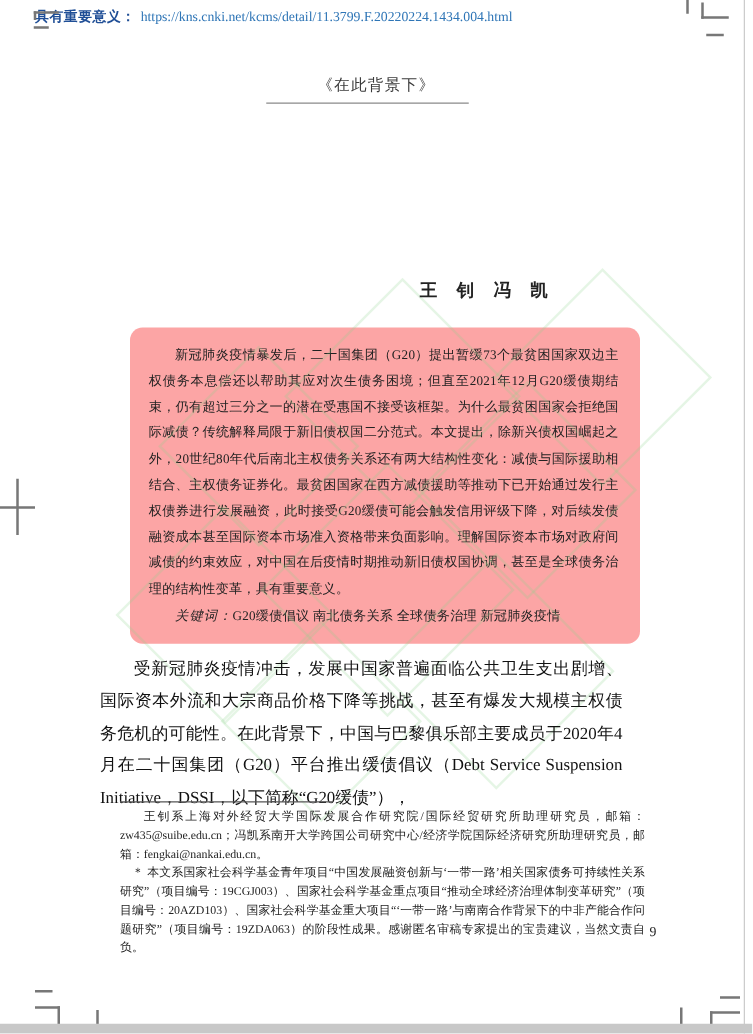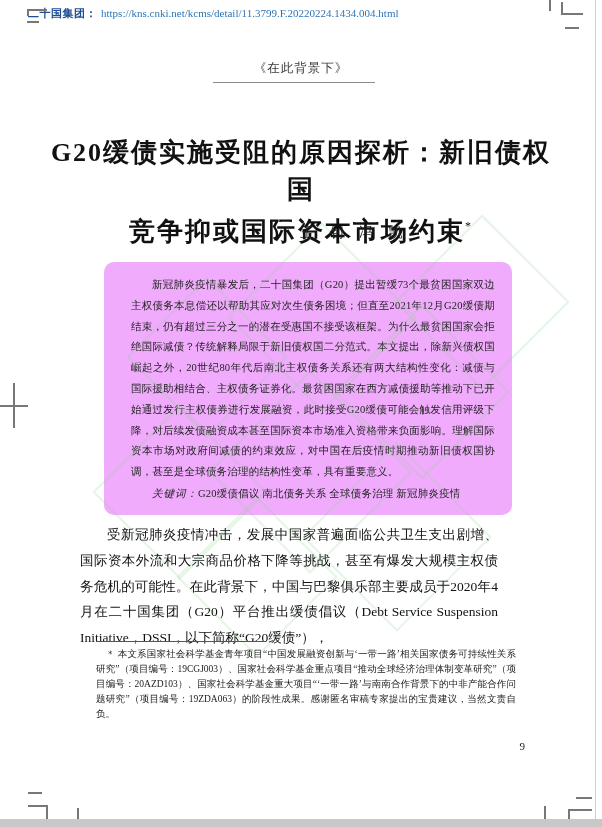"二十国集团：" span.lbl { text: 二十国集团 -> 具有重要意义 }
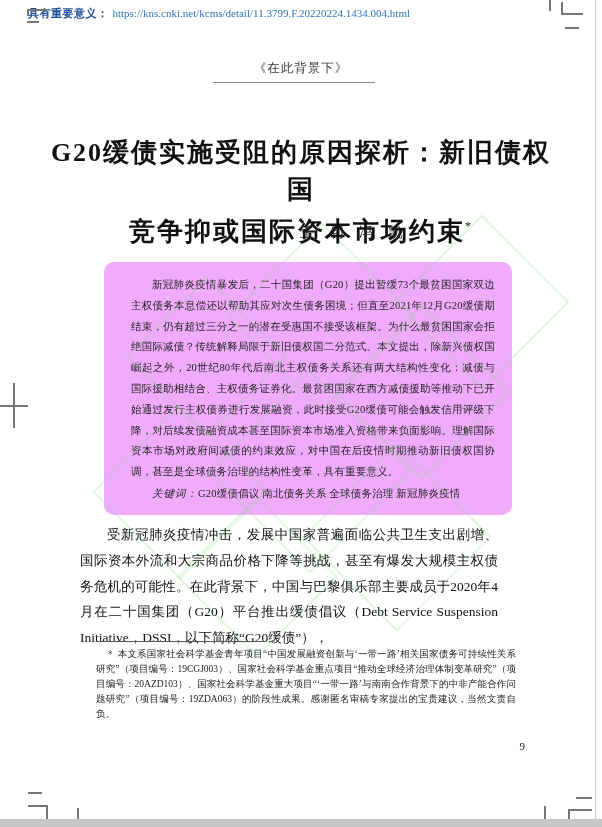"G20缓债实施受阻的原因探析：新旧债权国" div.title { html: <div> <span>G20缓债实施受阻的原因探析：新旧债权国</span><br> <span>竞争抑或国际资本市场约束</span><sup>*</sup> </div> -> none }
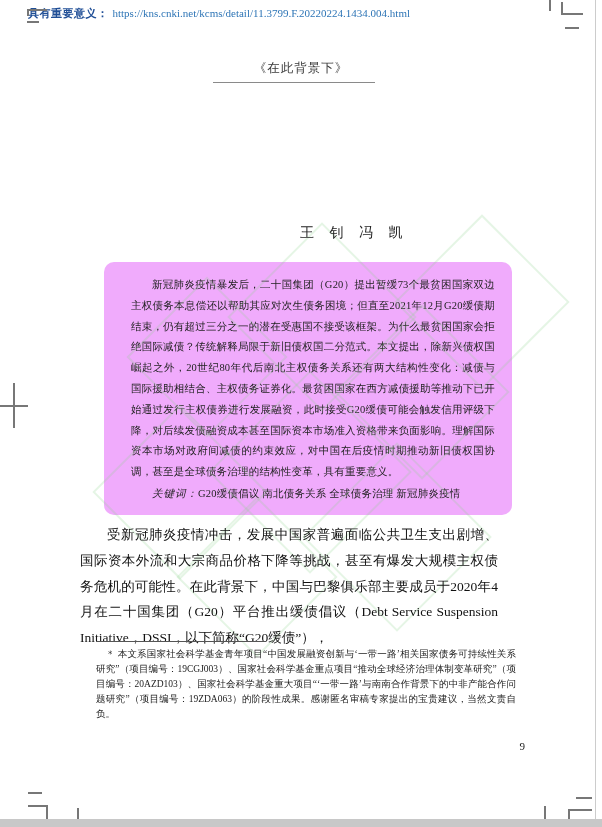"王 钊 冯 凯" .authors { font-weight: none -> bold; text-align: left -> center }
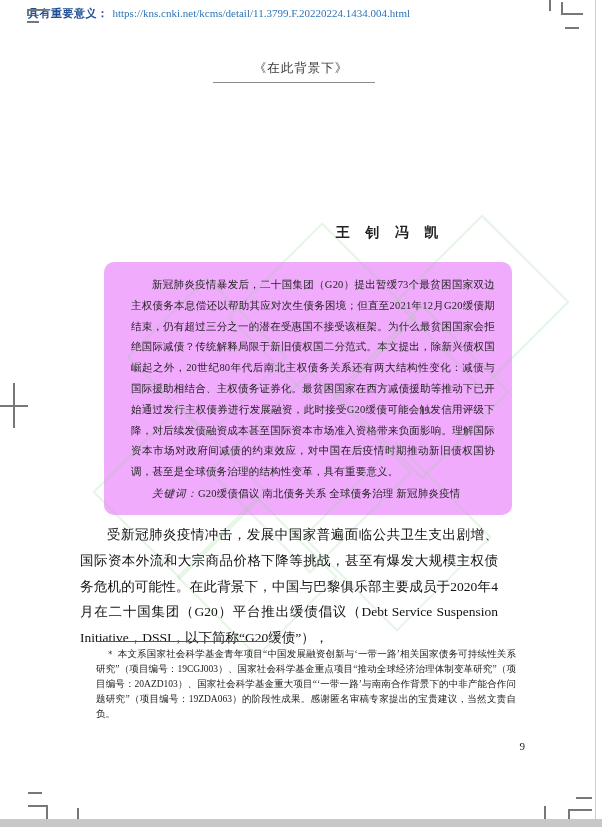"新冠肺炎疫情暴发后，二十国集团（G20）提出暂缓73个最贫困国家双边主权债务本息" .abstract-box { background: #f0abfc -> #fca5a5; padding: 13px 17px 10px 27px -> 13px 17px 10px 15px }
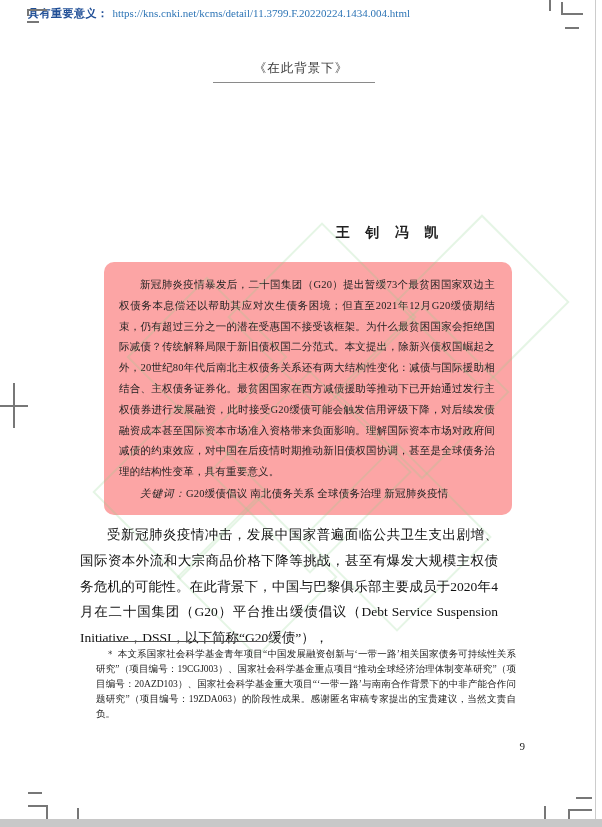"王钊系上海对外经贸大学国际发展合作研究院/国际经贸研究所助理研究员，邮箱：zw4" p.fn-author { html: none -> <p>王钊系上海对外经贸大学国际发展合作研究院/国际经贸研究所助理研究员，邮箱：zw435@suibe.edu.cn；冯凯系南开大学跨国公司研究中心/经济学院国际经济研究所助理研究员，邮箱：fengkai@nankai.edu.cn。</p> }
